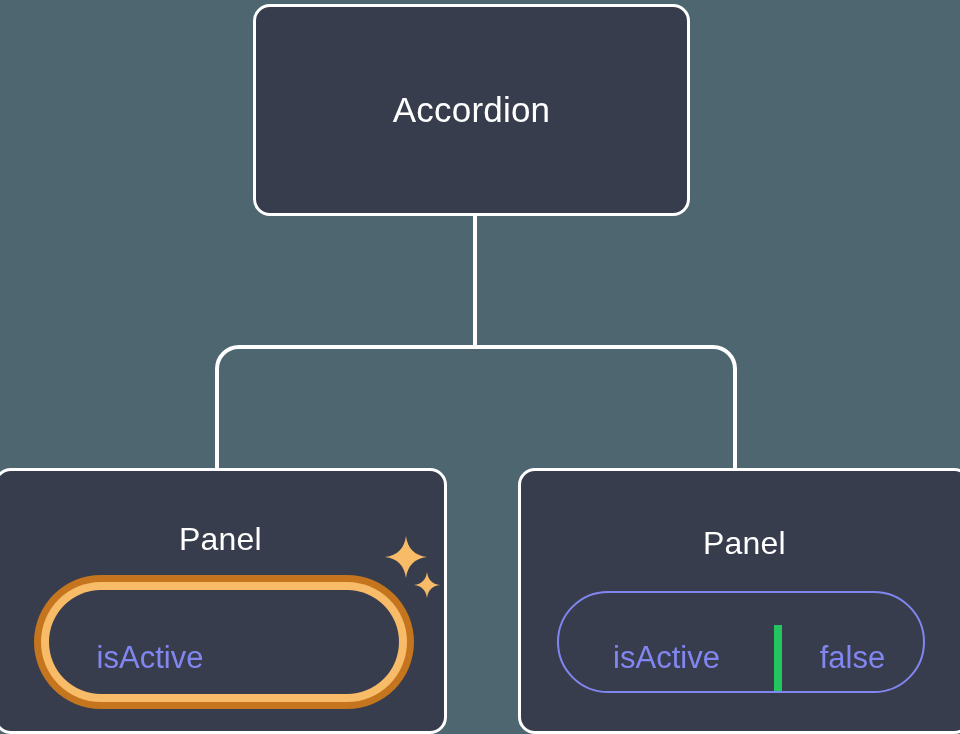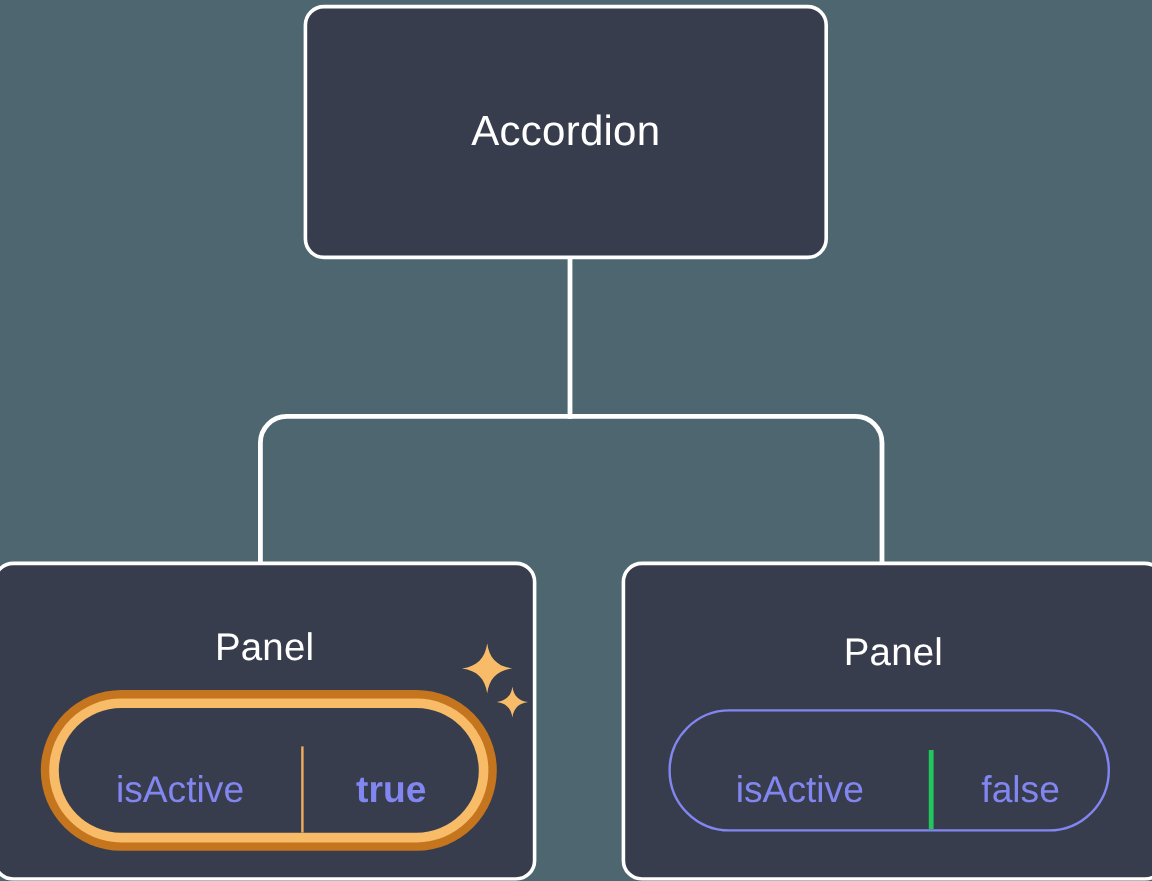"true" div.pill-cell { html: <div>true</div> -> none }
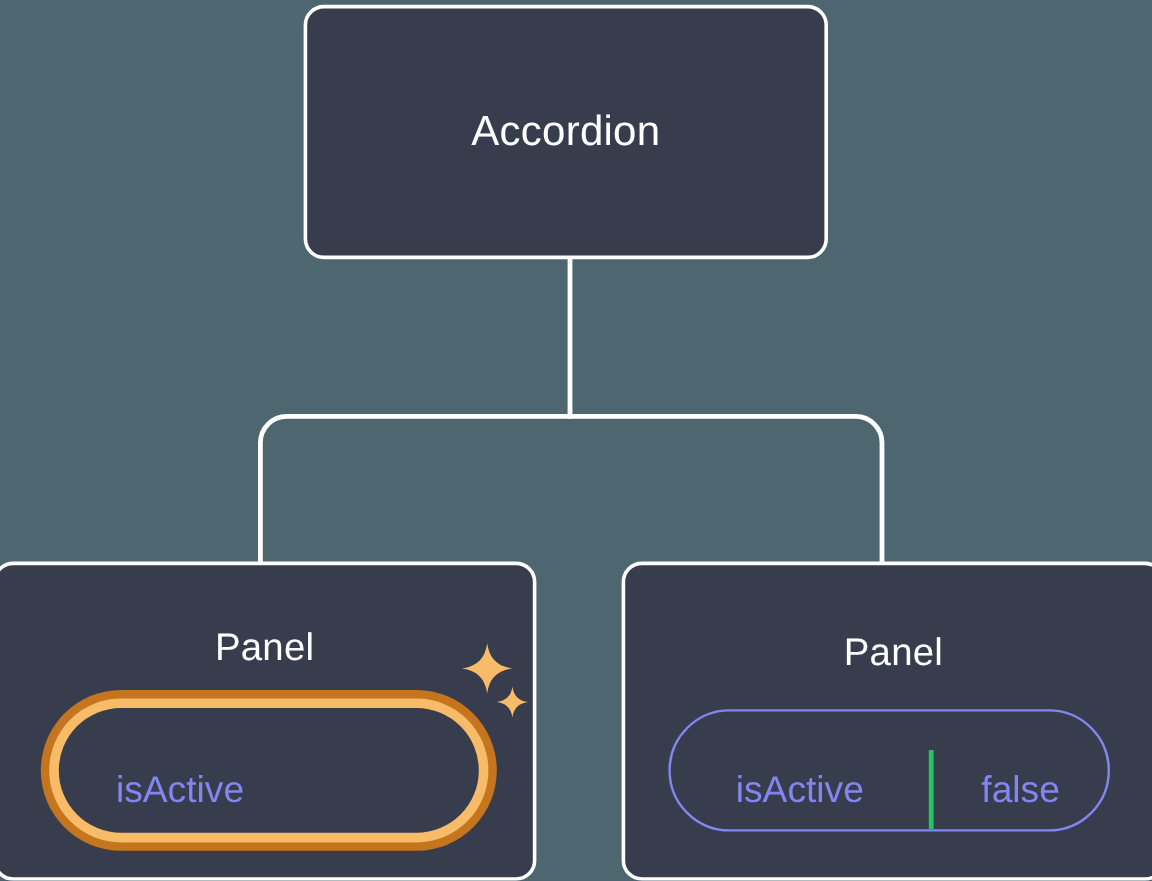"false" .pill-plain .pill-val { border-left: 4px solid #22c55e -> 8px solid #22c55e }
